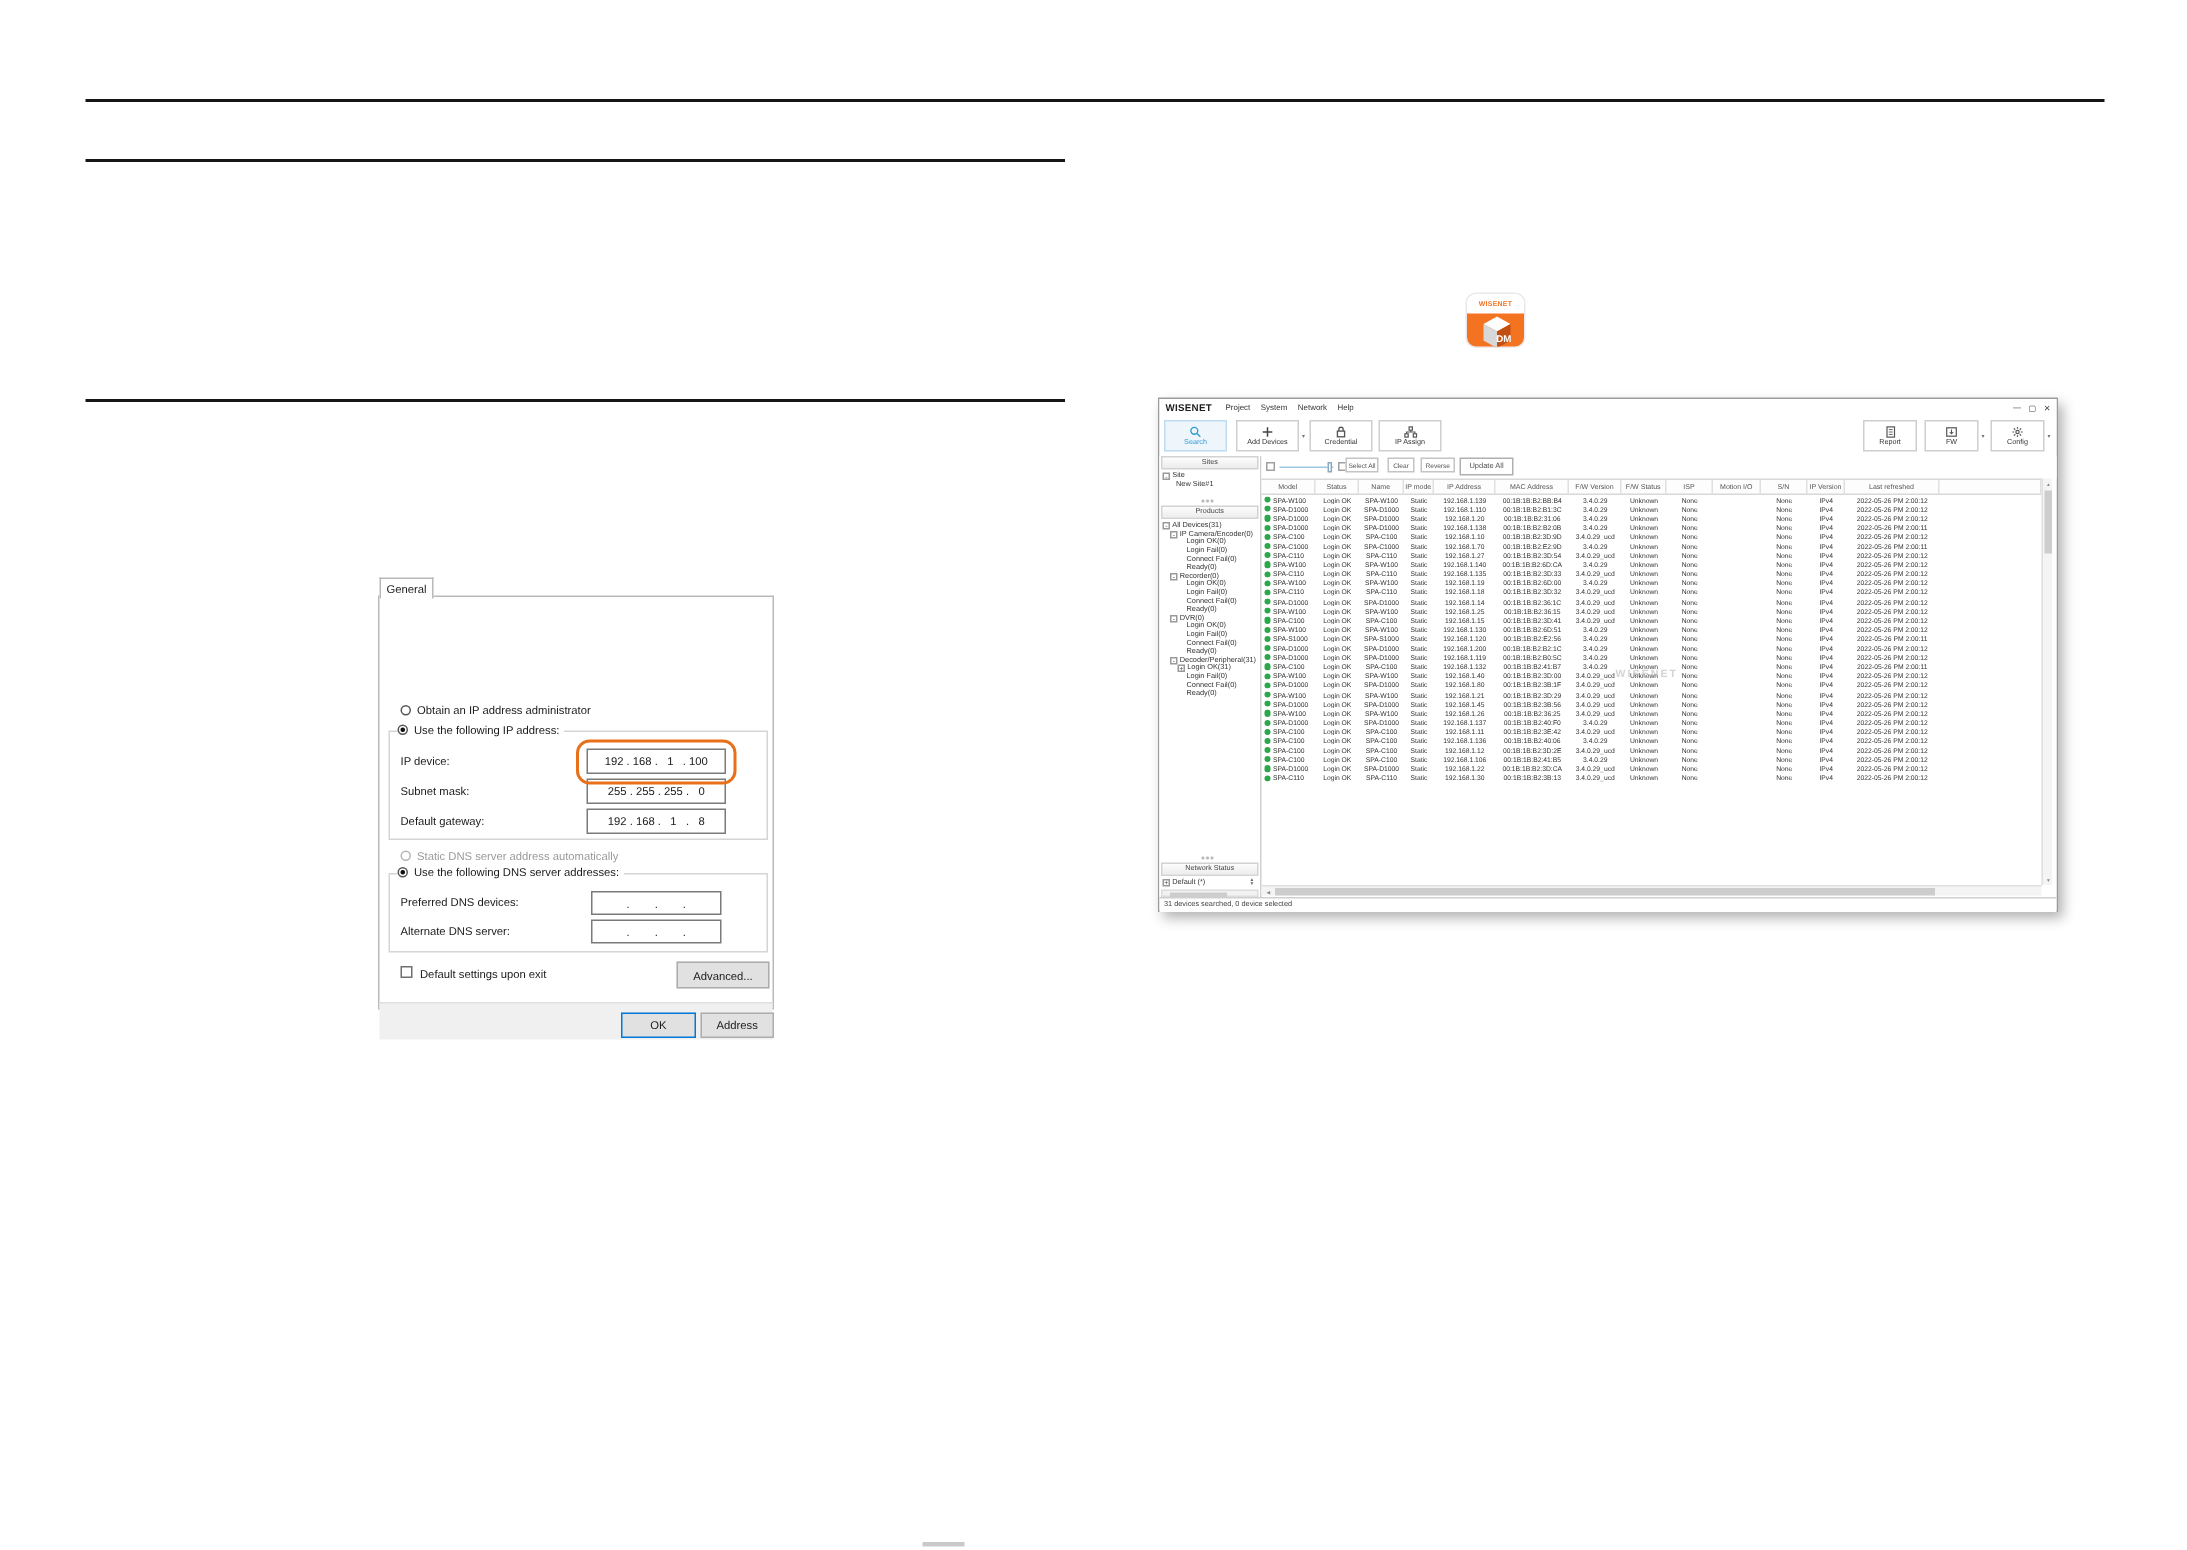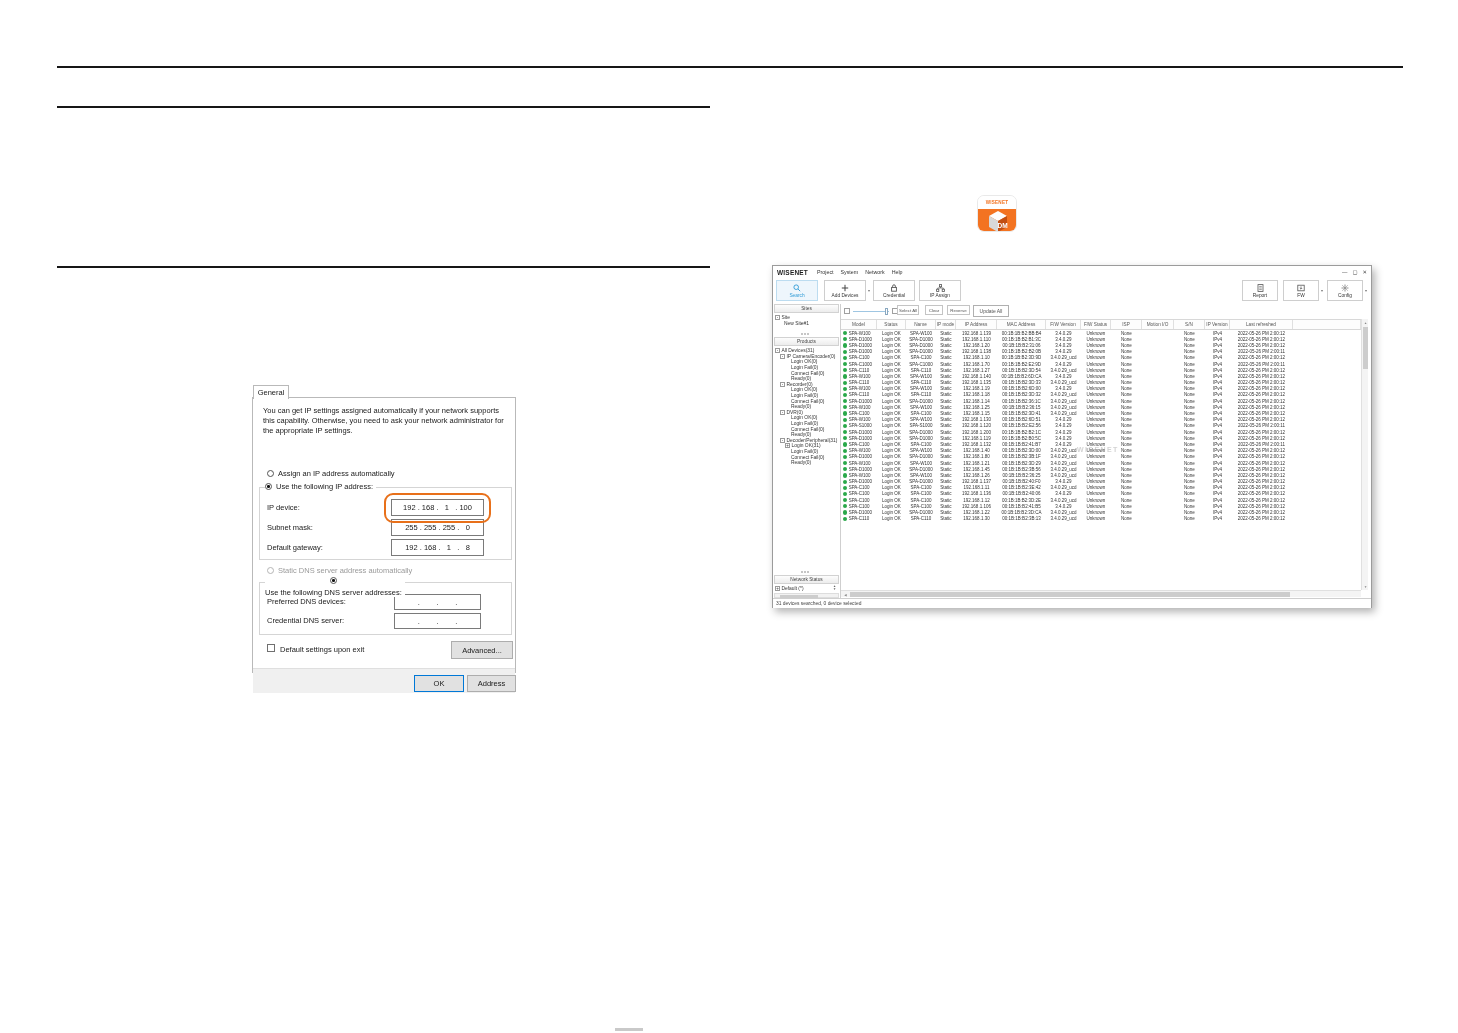"You can get IP settings" div.dlg-intro { html: <div>You can get IP settings assigned automatically if your network supports this capability. Otherwise, you need to ask your network administrator for the appropriate IP settings.</div> -> none }
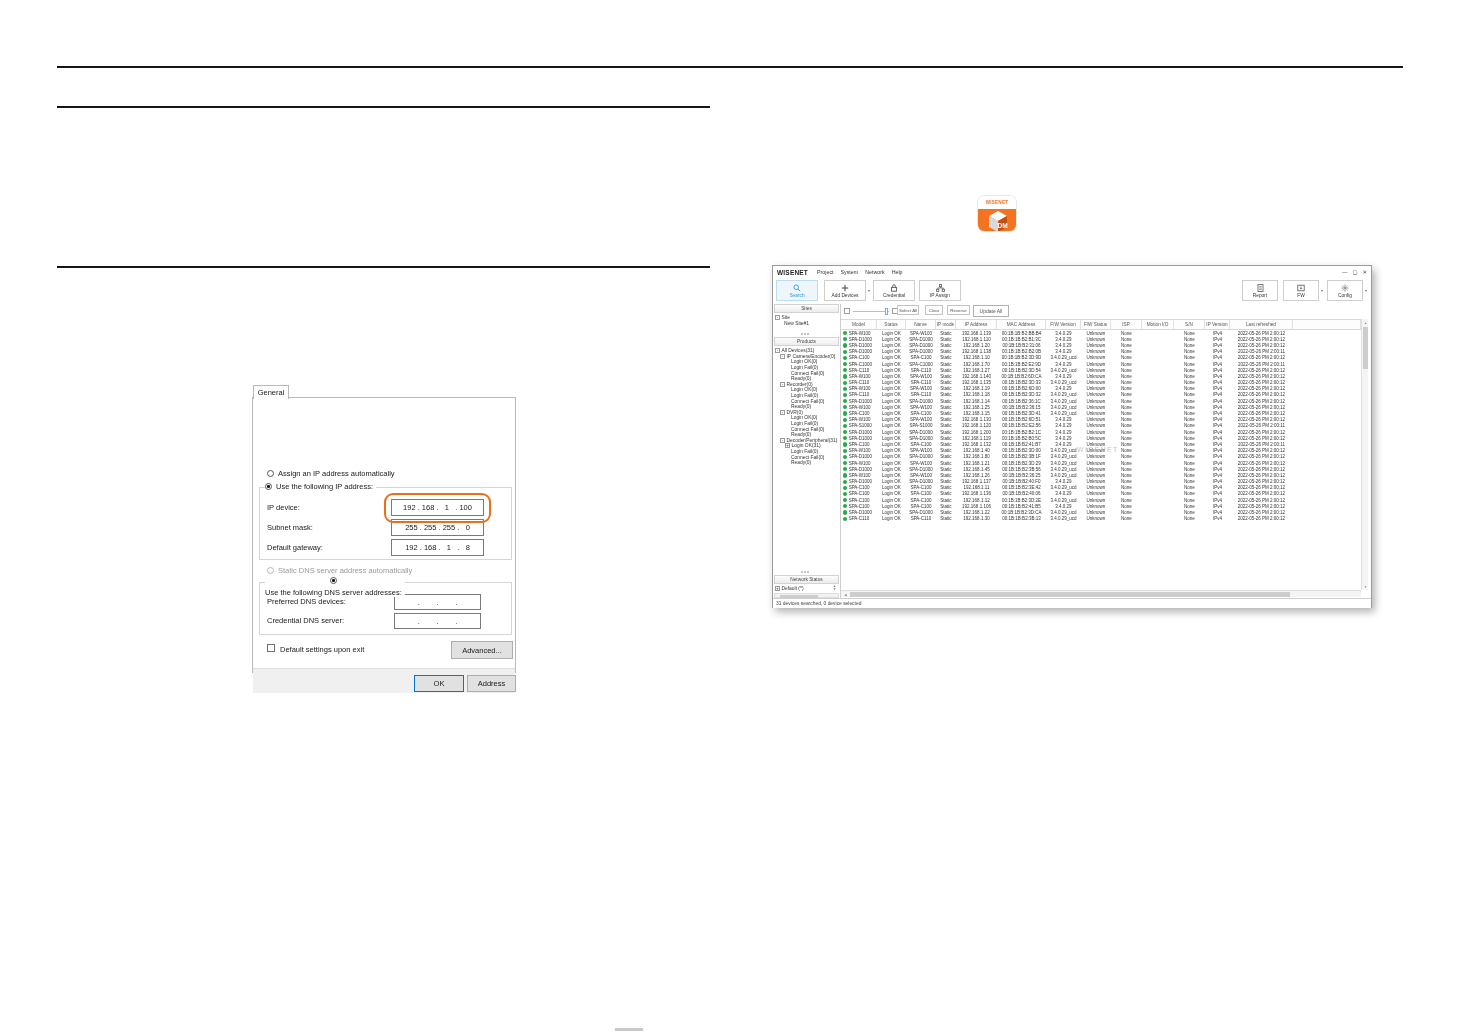"Assign an IP address automatically" span { text: Assign an IP address automatically -> Obtain an IP address administrator }
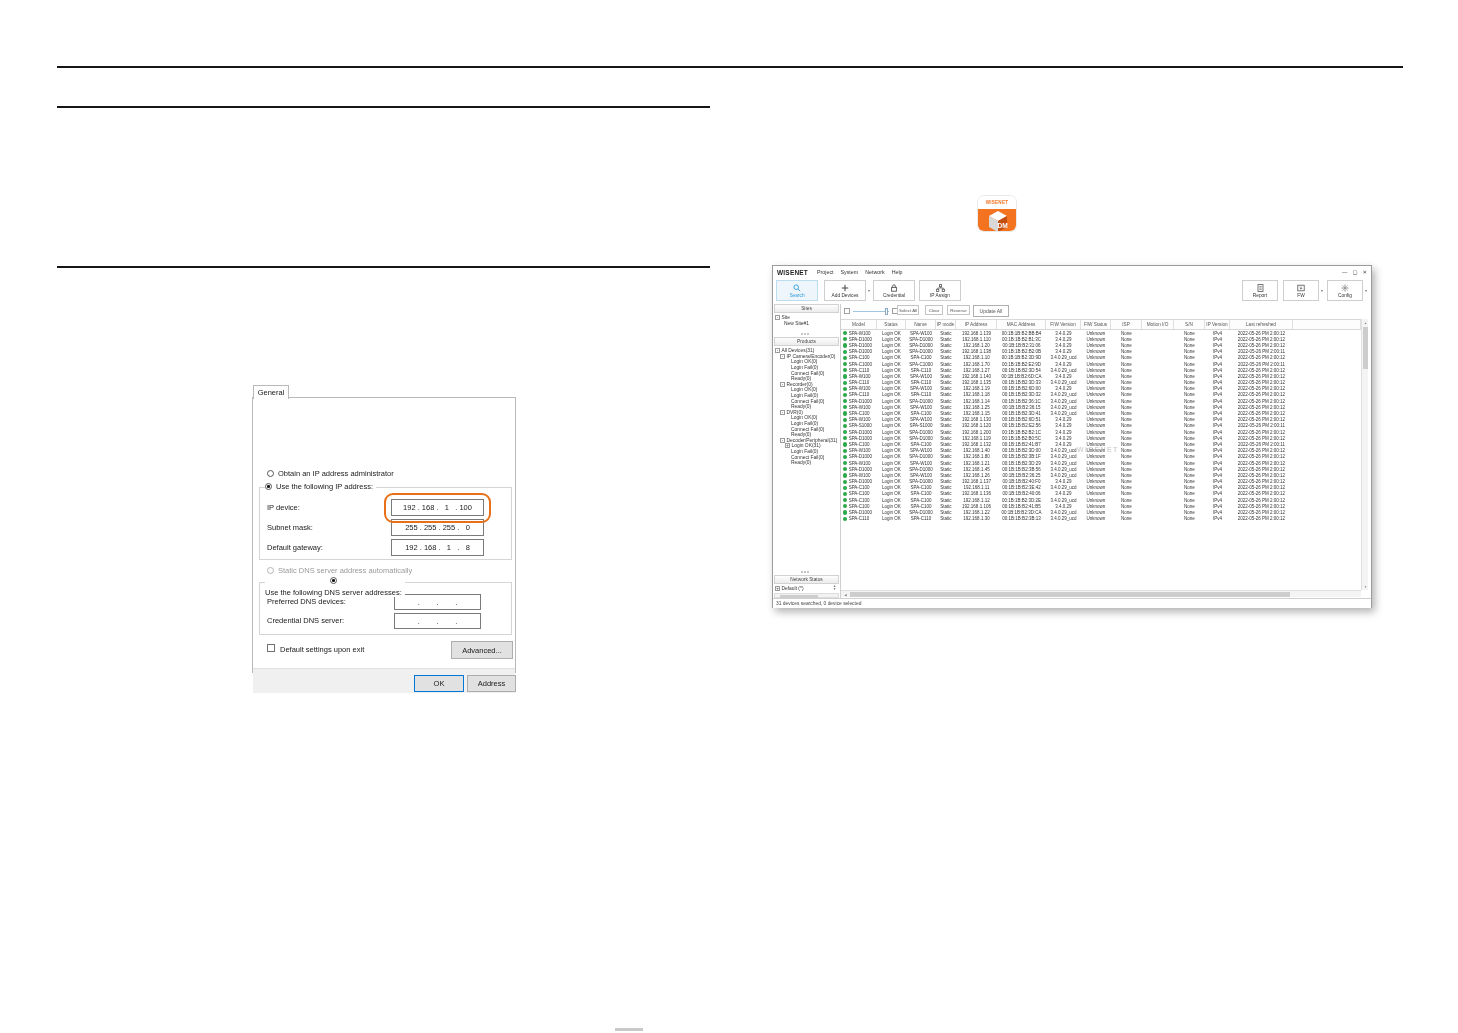"Use the following DNS server" div.radio-row { flex-direction: column -> none }
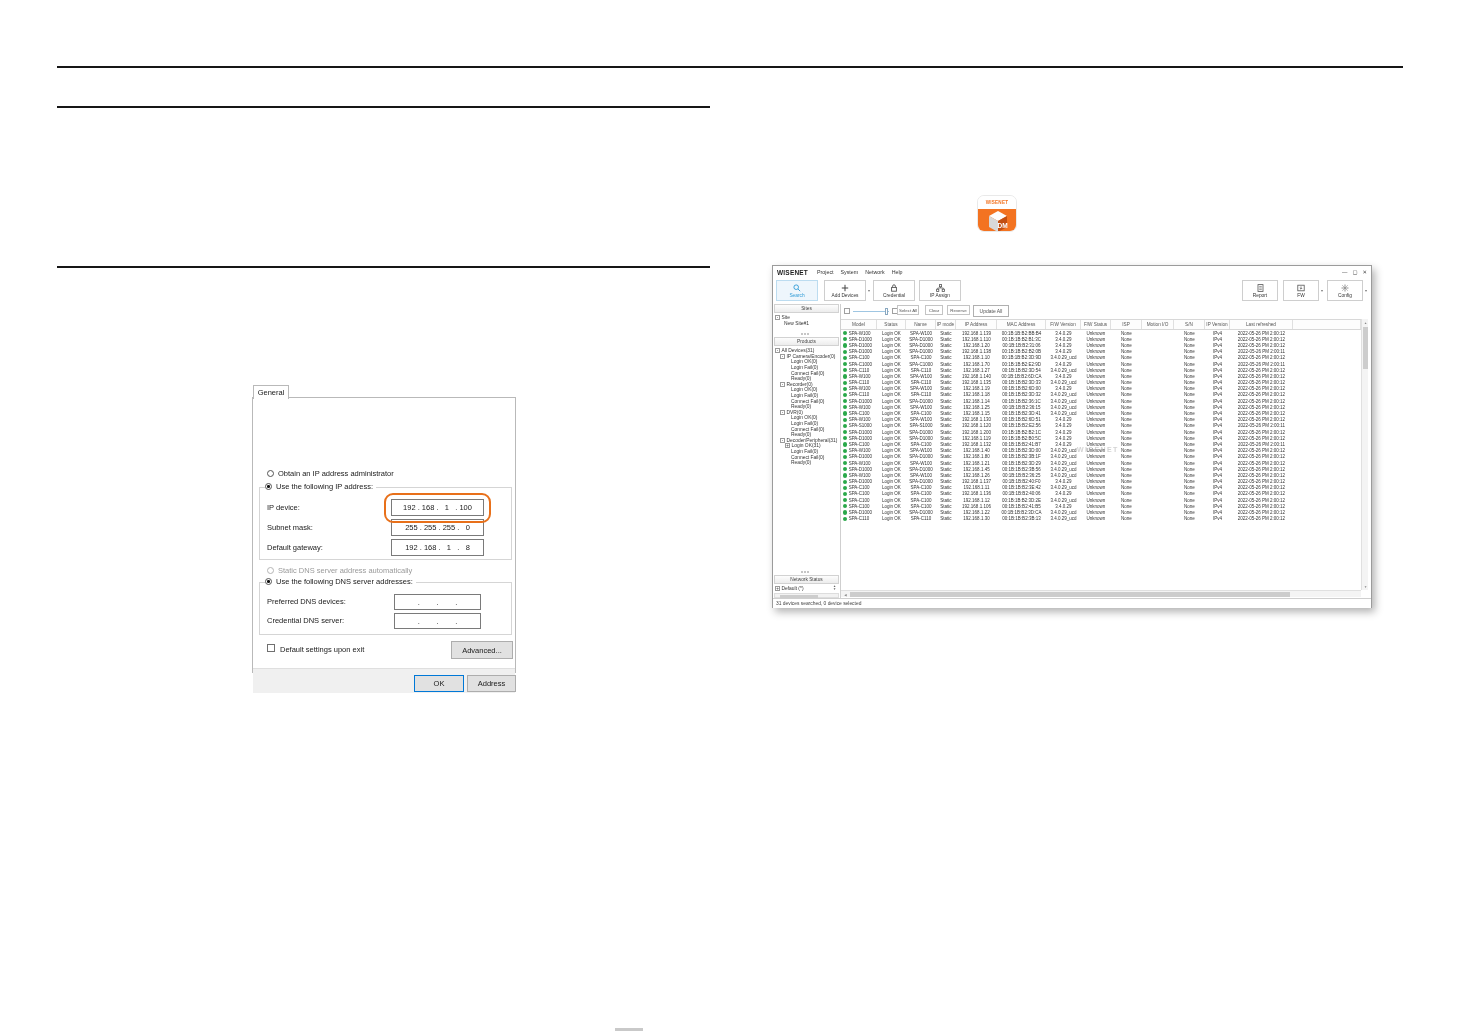"Credential DNS server:" div.fld-label { text: Credential -> Alternate }
